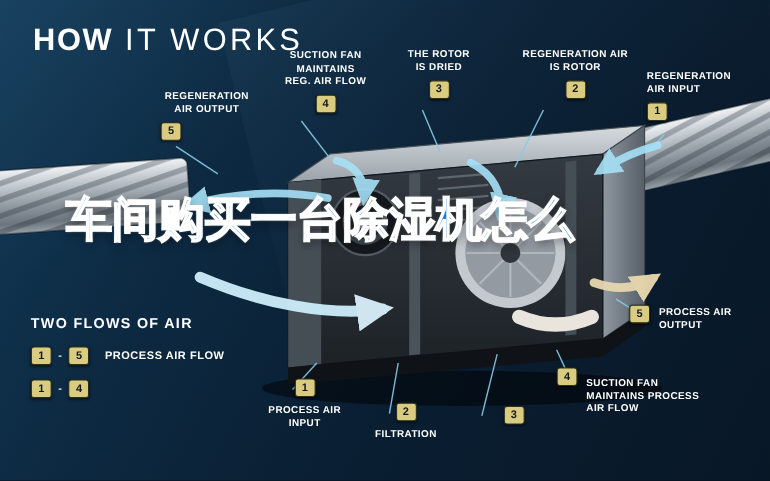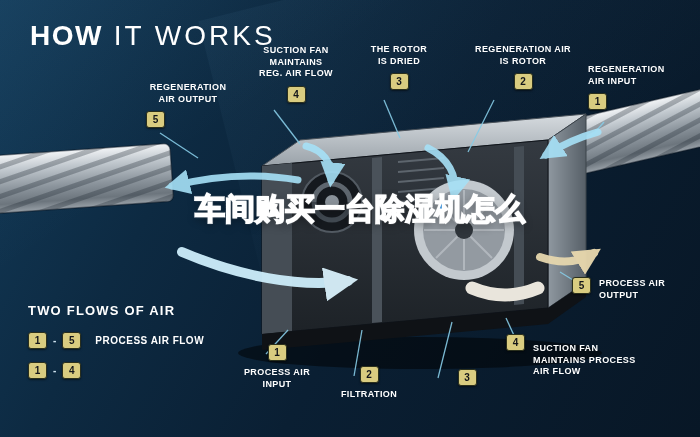"车间购买一台除湿机怎么" .overlay-text { font-size: 30px -> 42px; text-align: center -> left; top: 192px -> 176px }
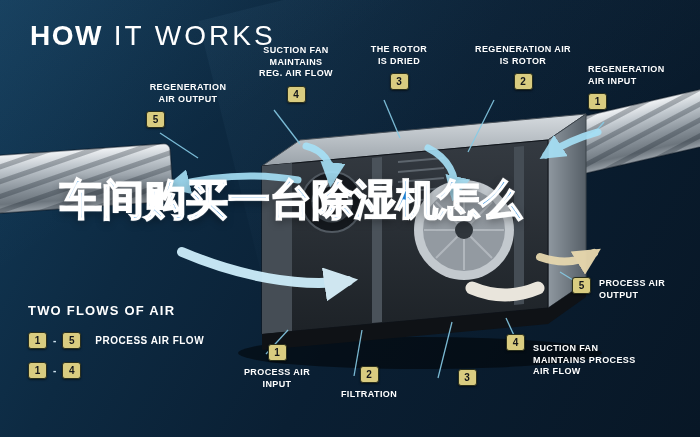"TWO FLOWS OF AIR" .legend-heading { margin-top: 17px -> none }
